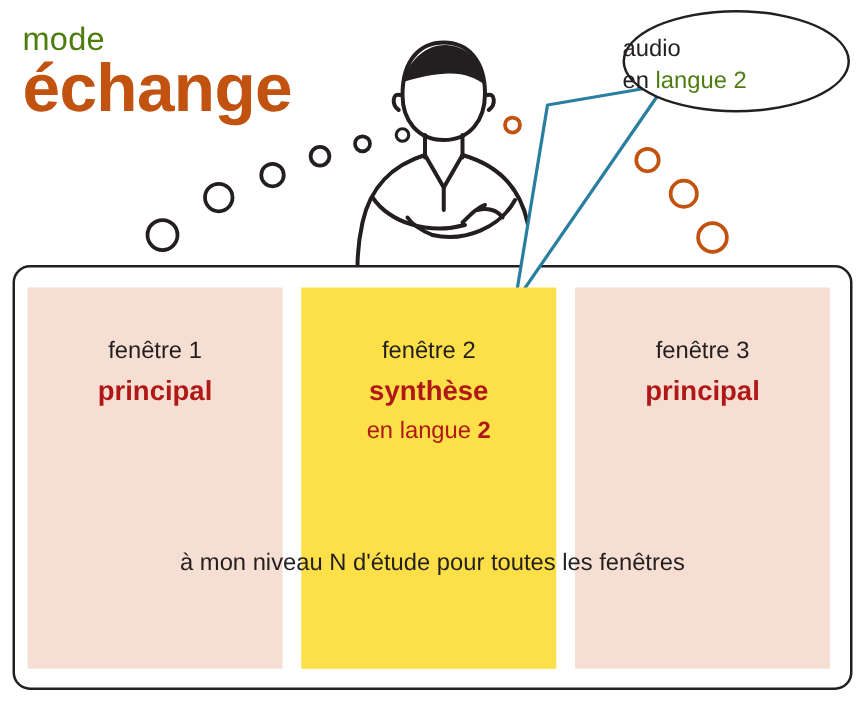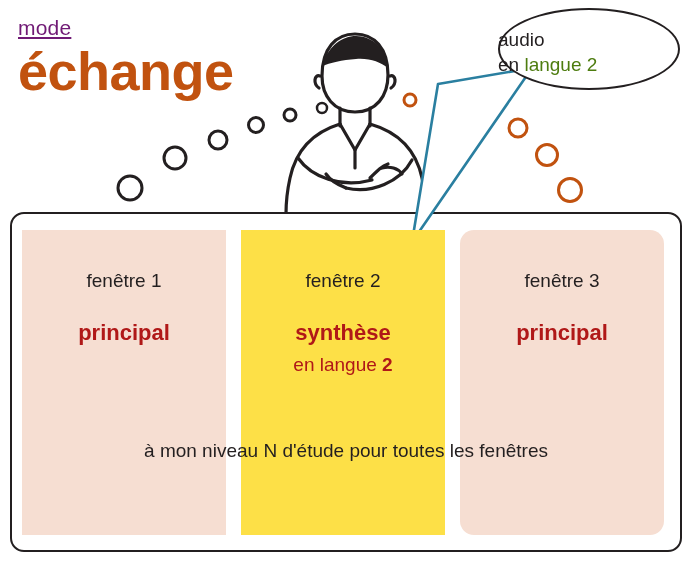"mode" .mode-label { color: #701a75 -> #4d7c0f; font-size: 21px -> 26px; text-decoration: underline -> none }
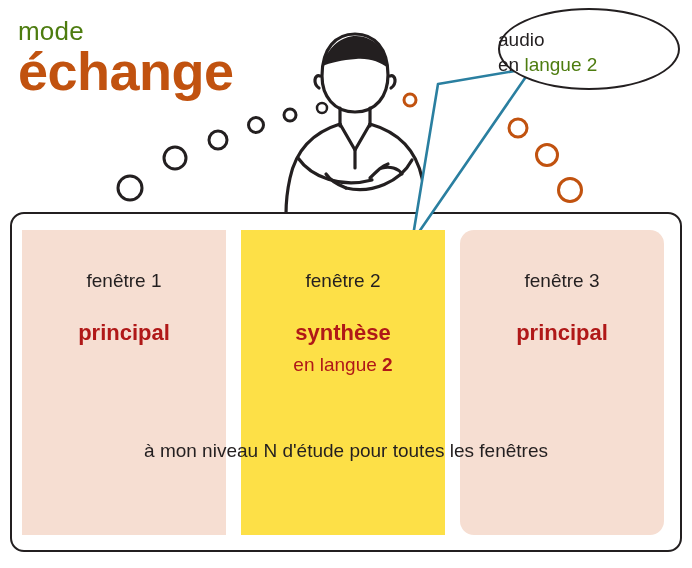"fenêtre 1" .col-title { margin-bottom: 28px -> 8px }
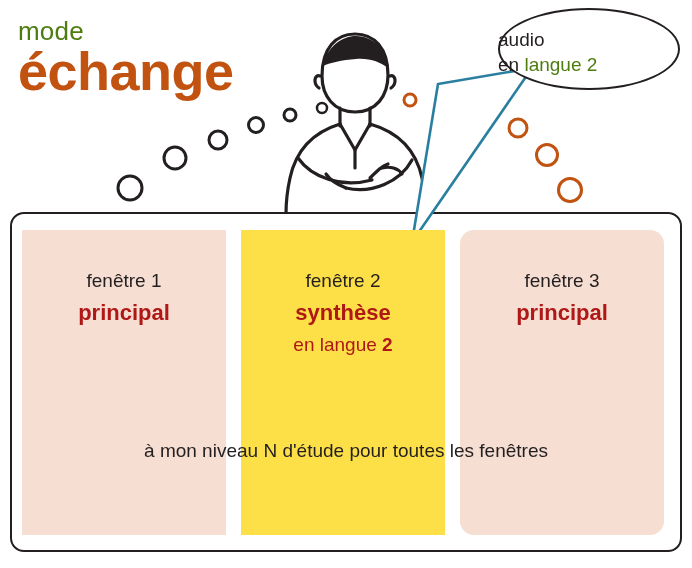"fenêtre 3" .col-2 { border-radius: 14px -> none }
